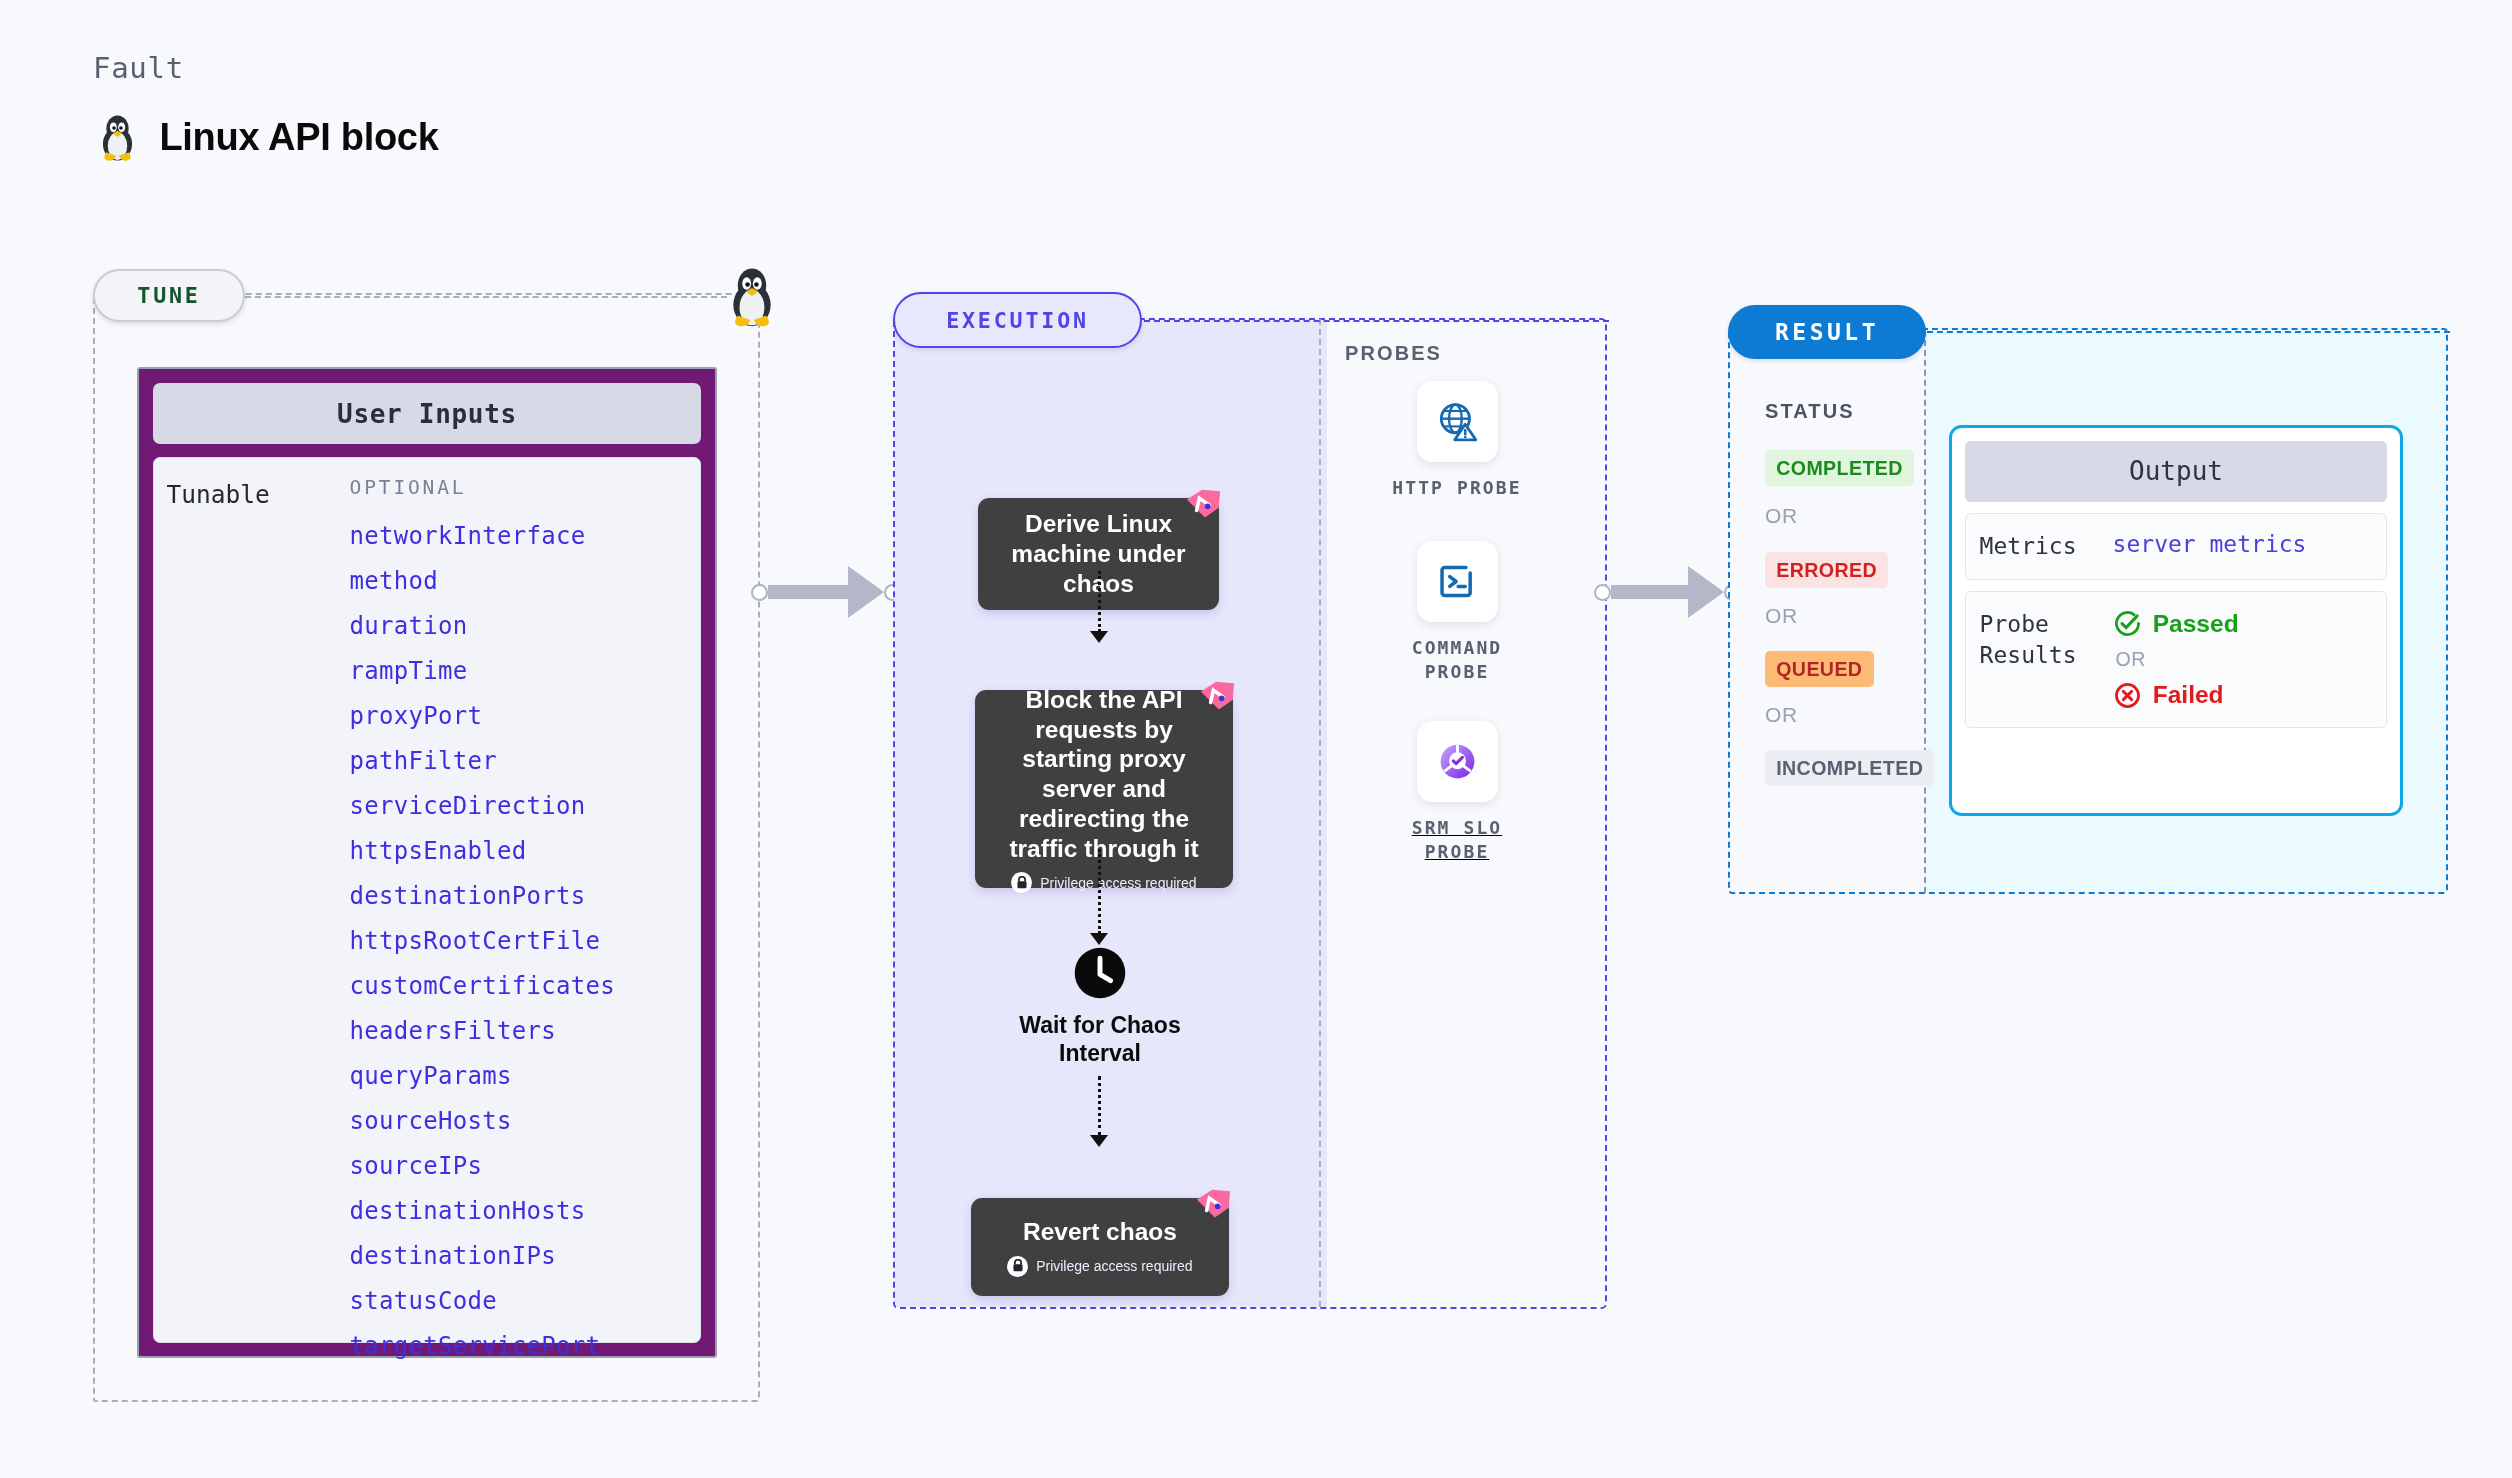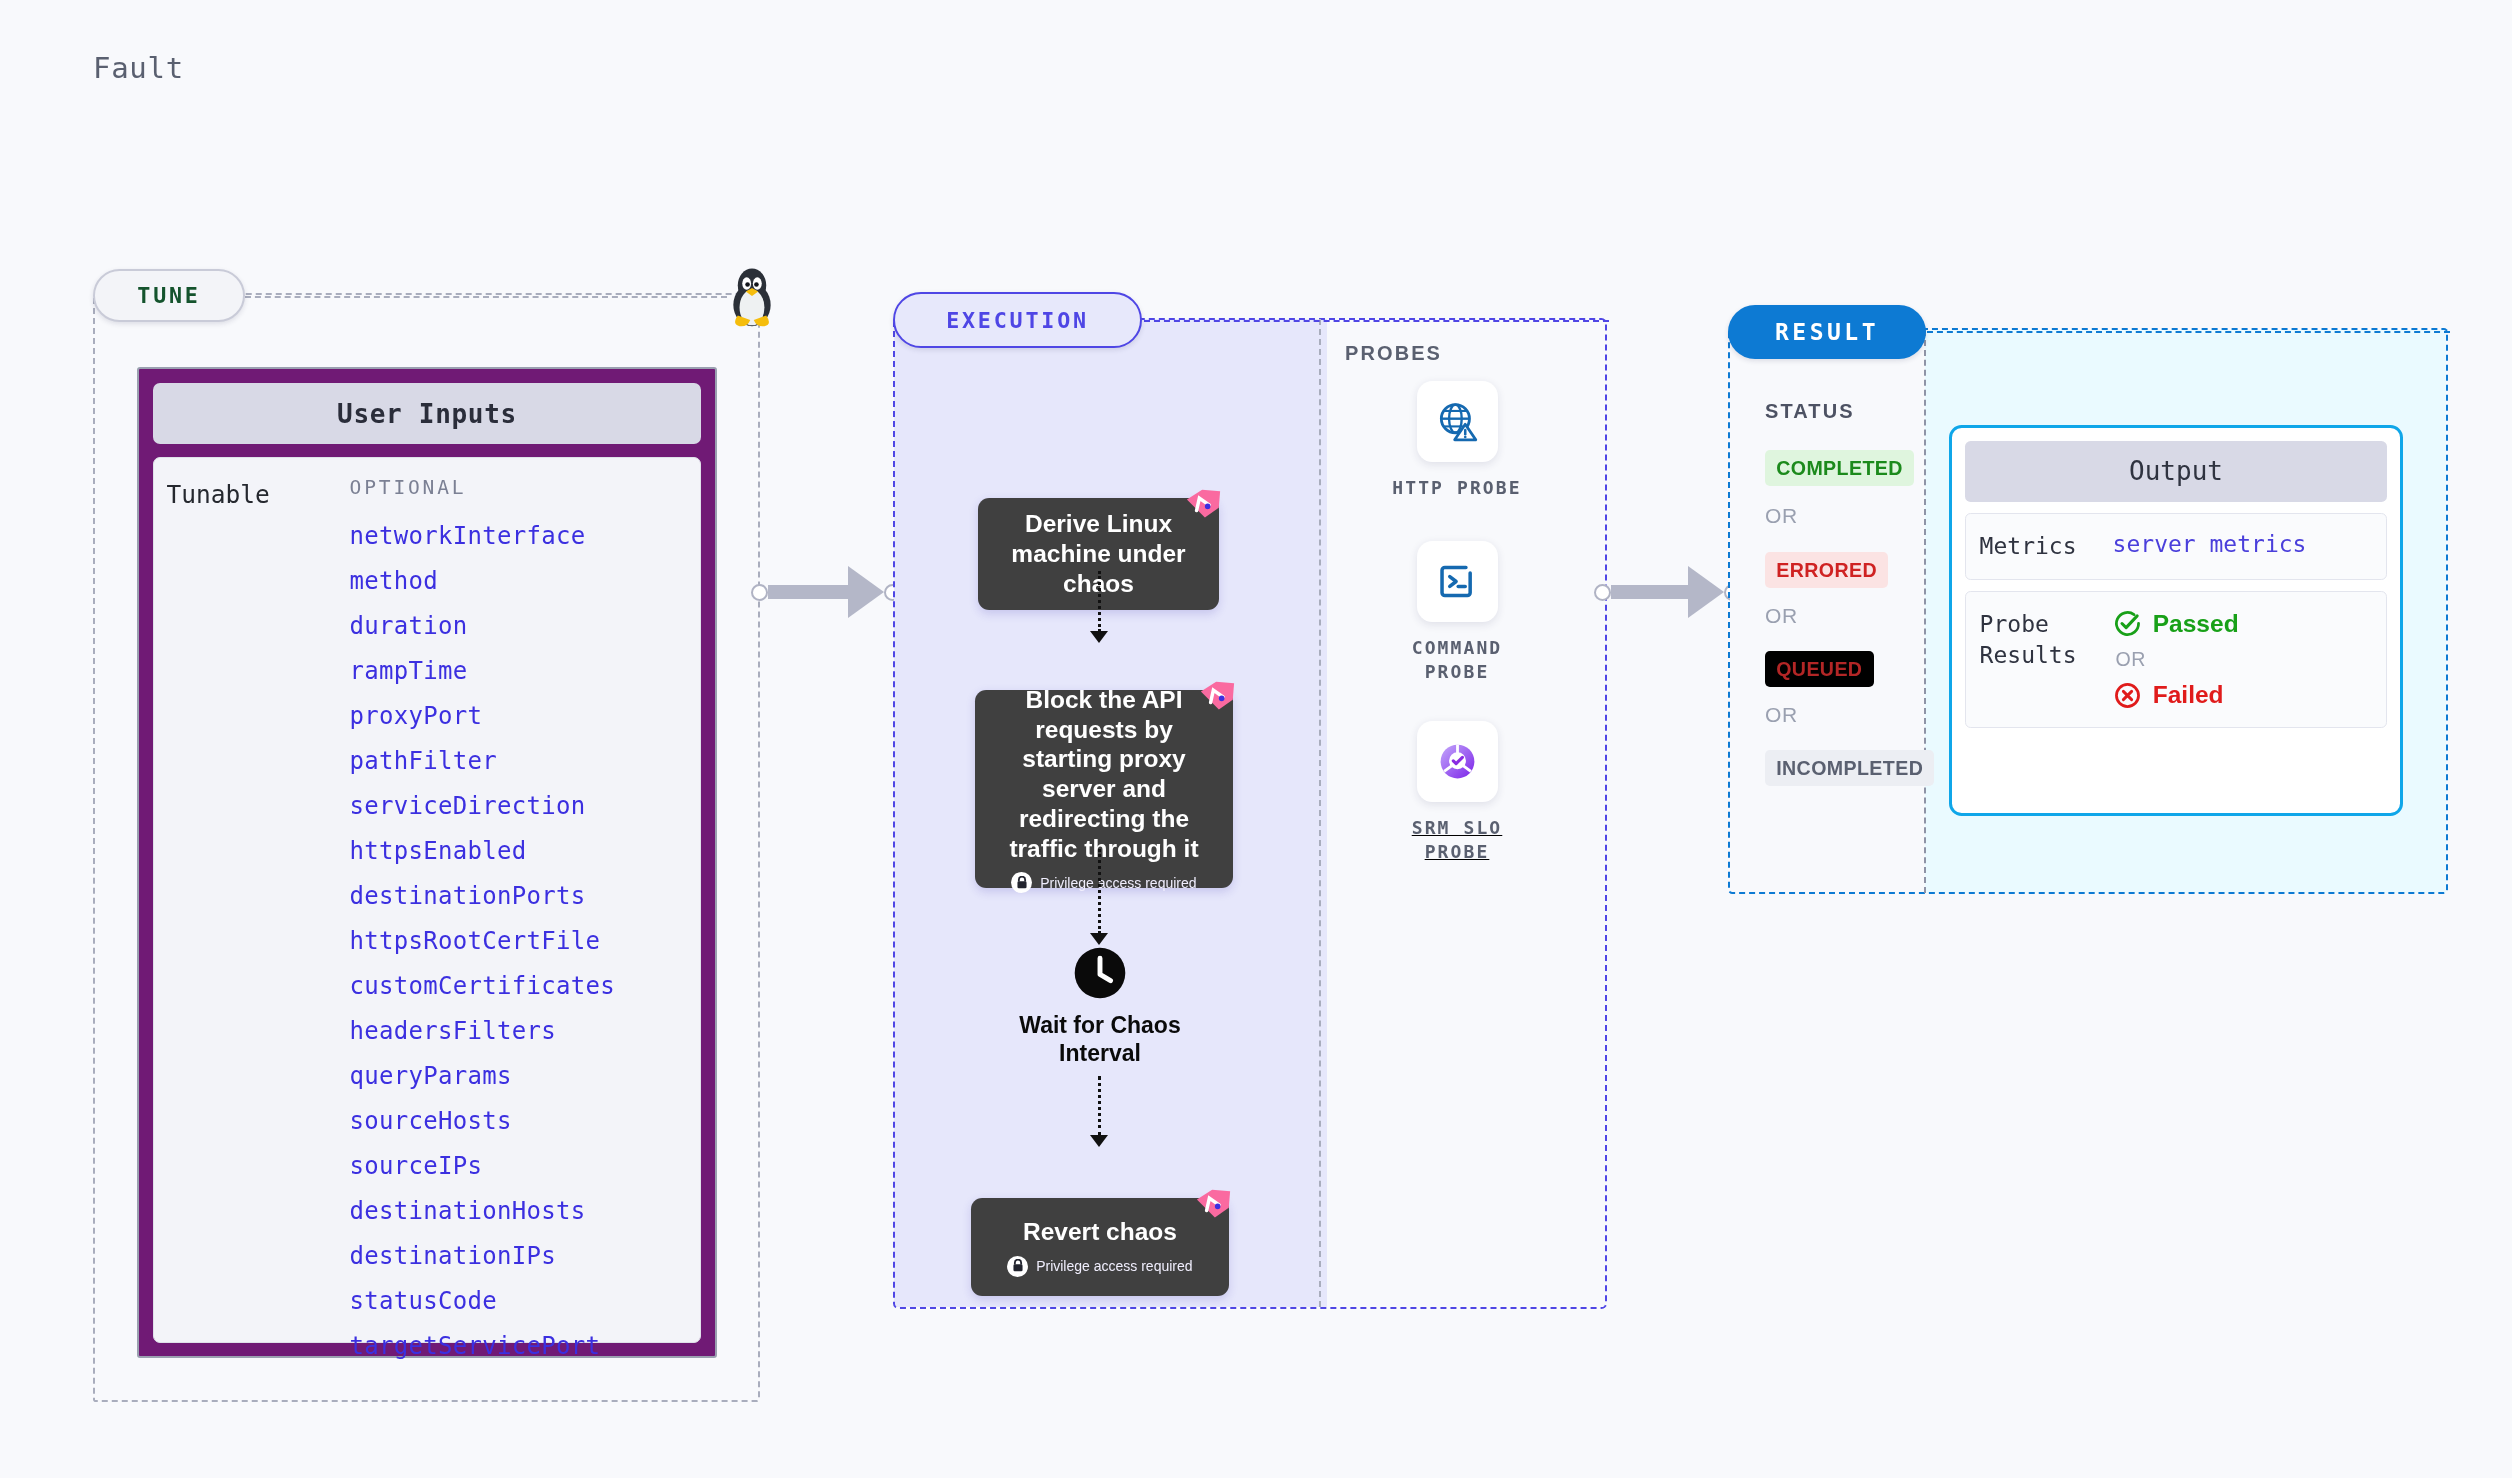"Linux API block" div.hdr-title-row { html: none -> <div> <span> <svg> <ellipse></ellipse> <ellipse></ellipse> <ellipse></ellipse> <ellipse></ellipse> <ellipse></ellipse> <circle></circle> <circle></circle> <path></path> <path></path> <path></path> </svg> </span> <span>Linux API block</span> </div> }
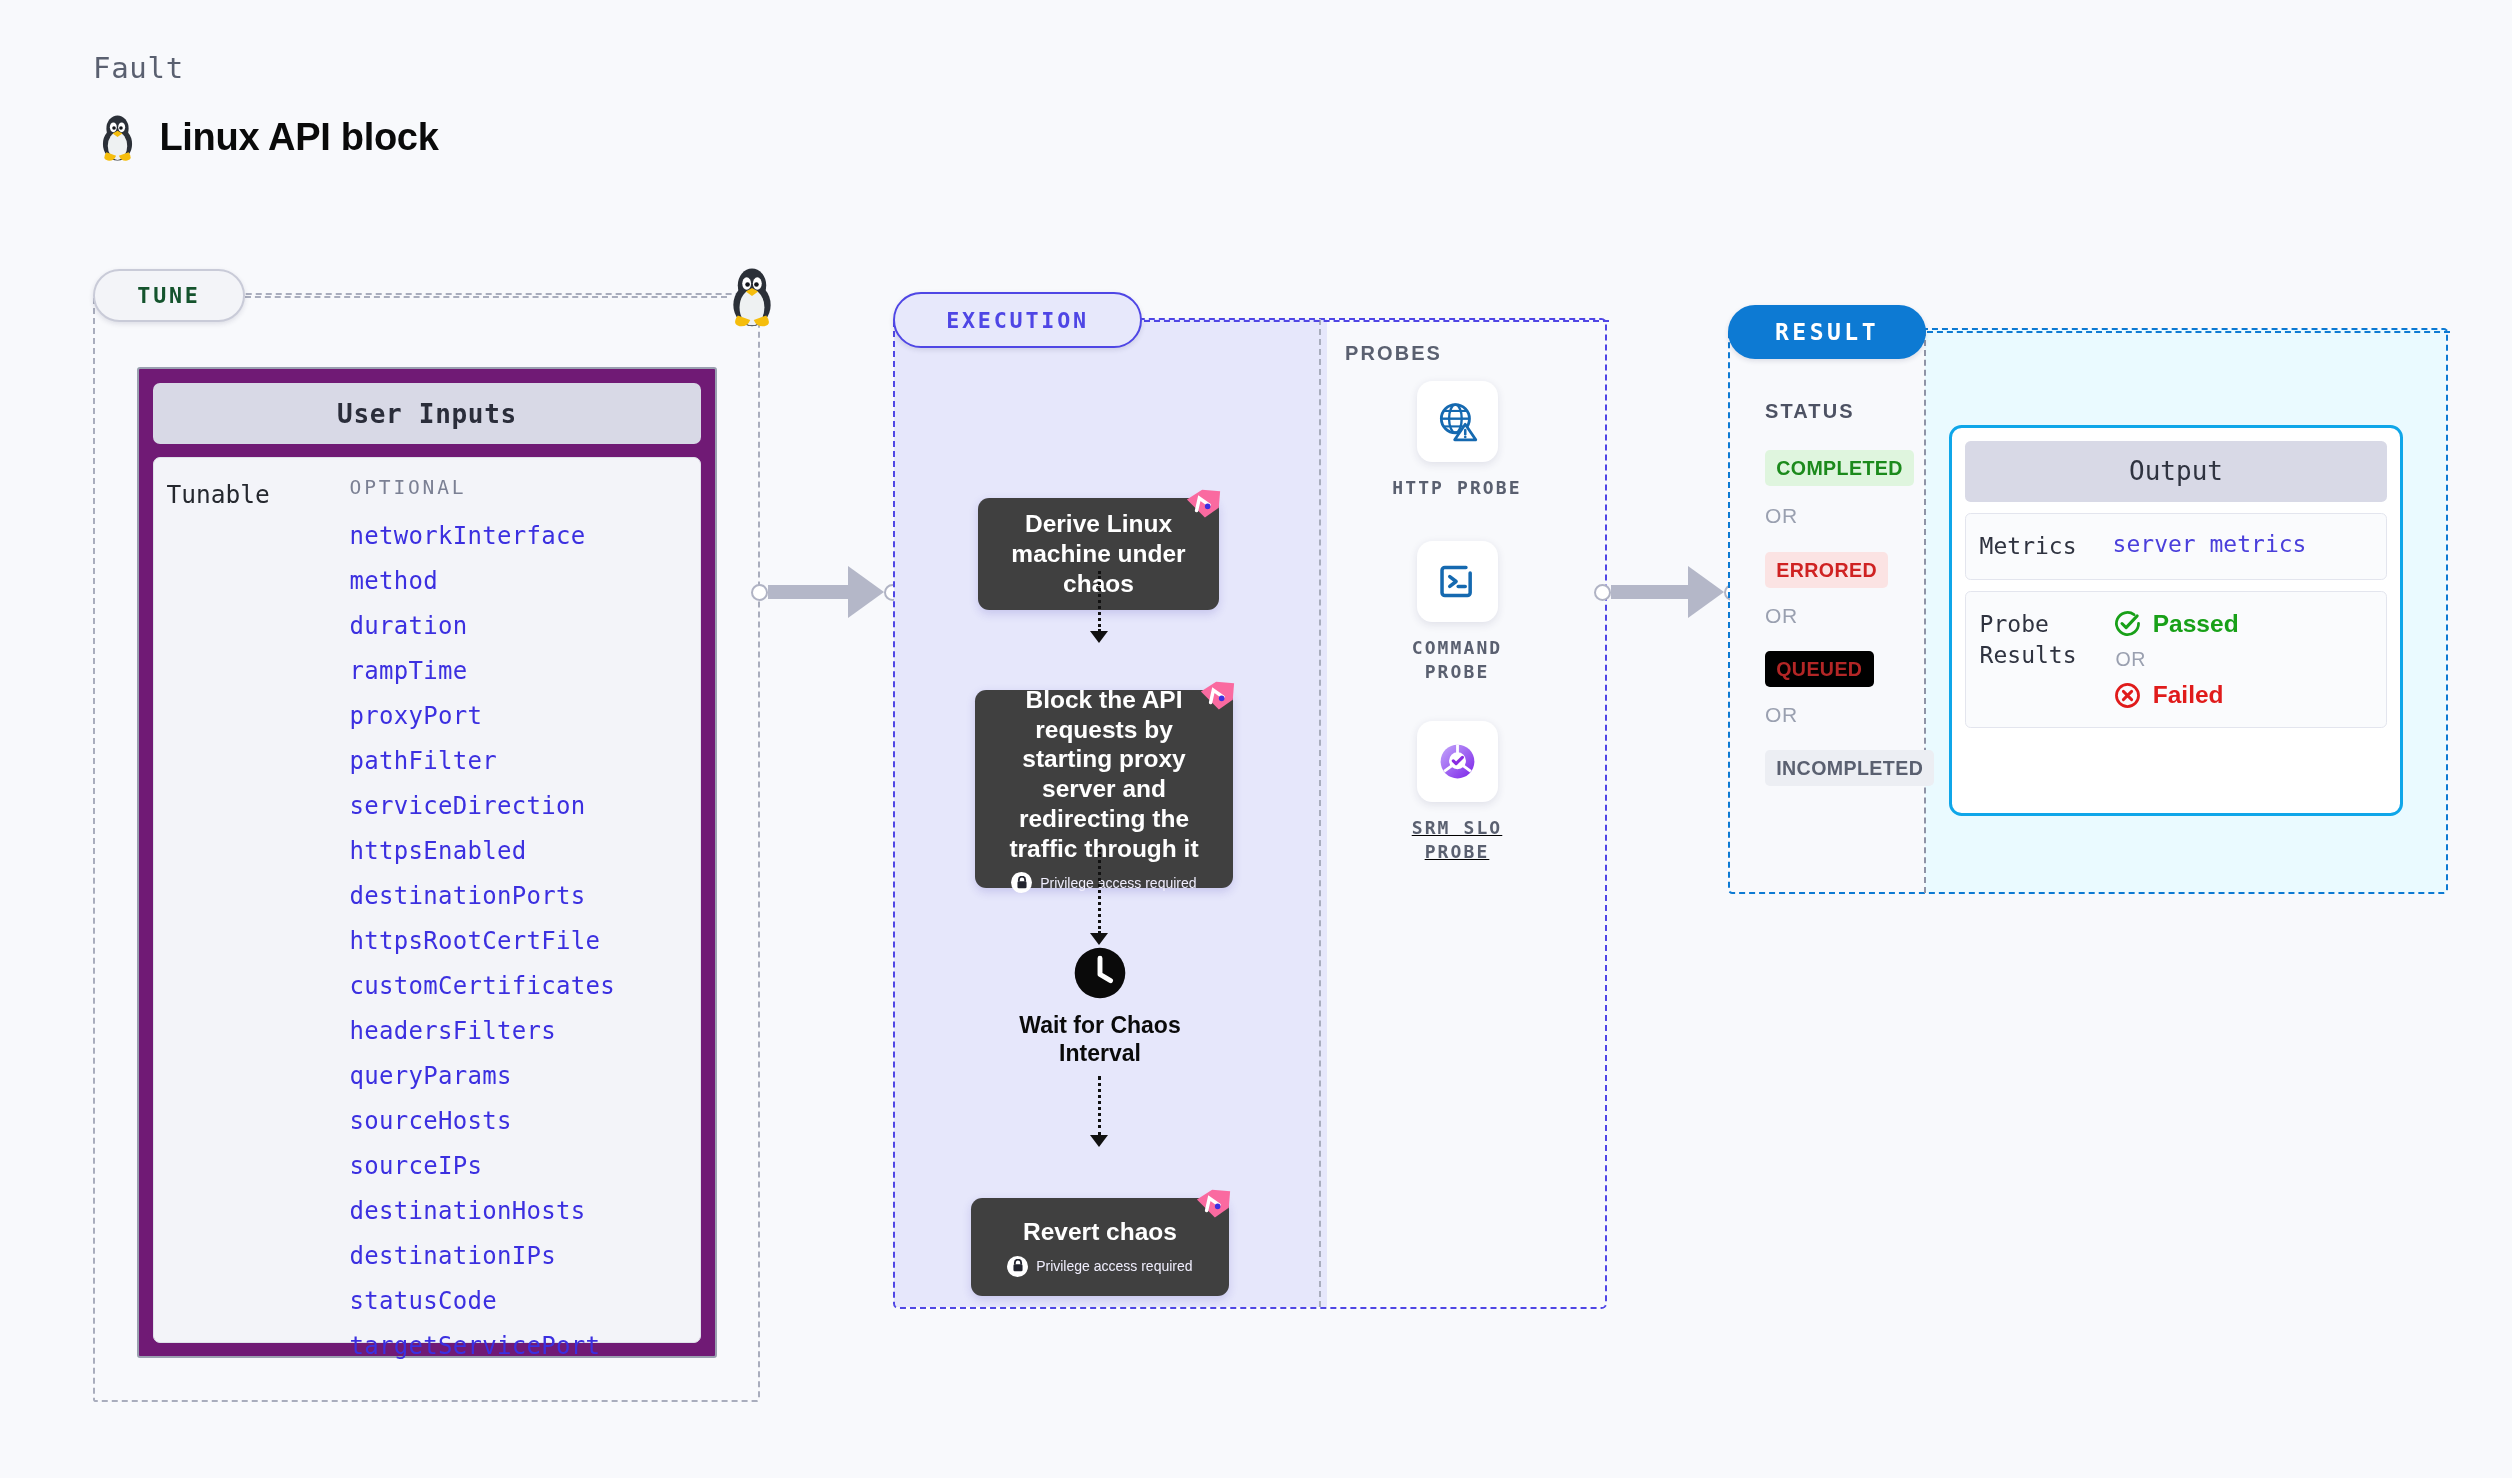"QUEUED" div.badge { background: #000000 -> #fdba74 }
